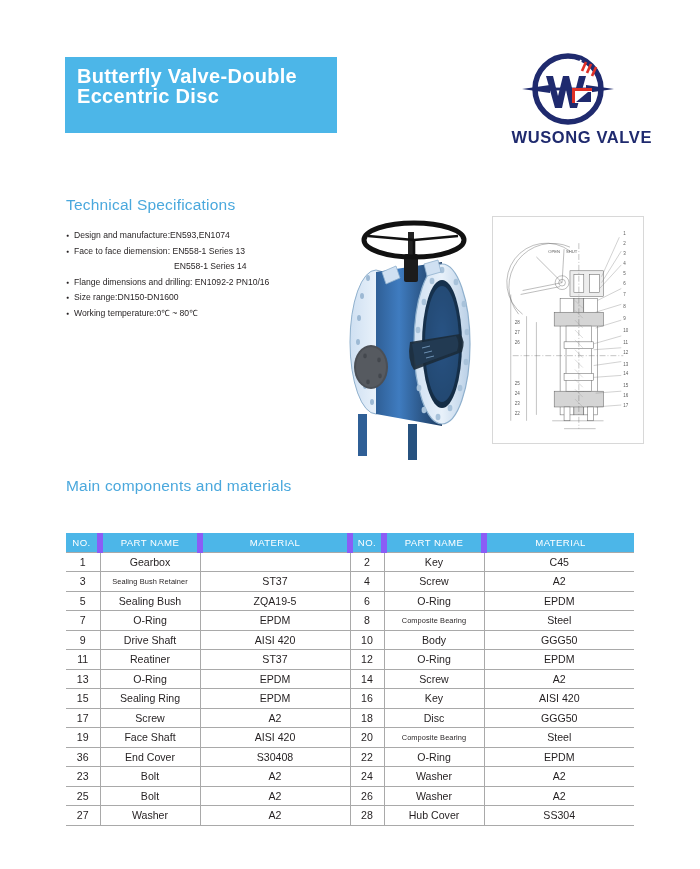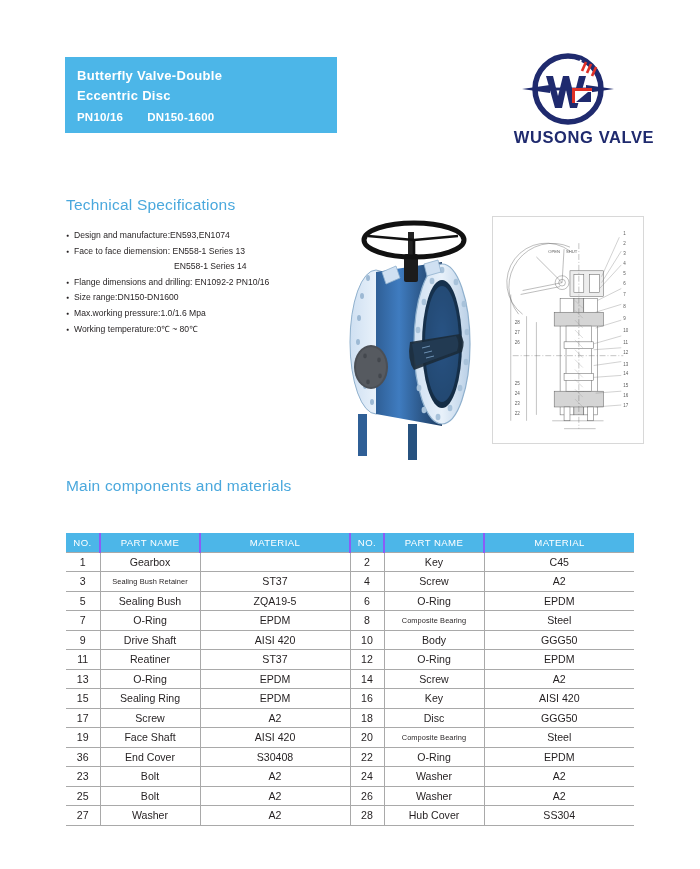"Butterfly Valve-Double" .title-banner .t-line { font-size: 13px -> 20px }
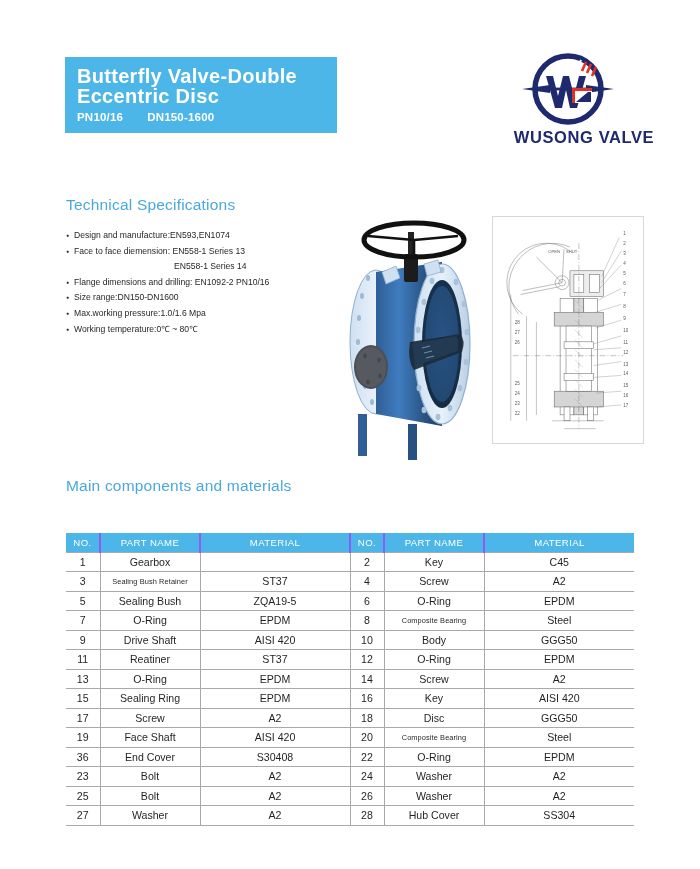"PN10/16 DN150-1600" div.t-sub { html: <div> <span>PN10/16</span><span>DN150-1600</span> </div> -> none }
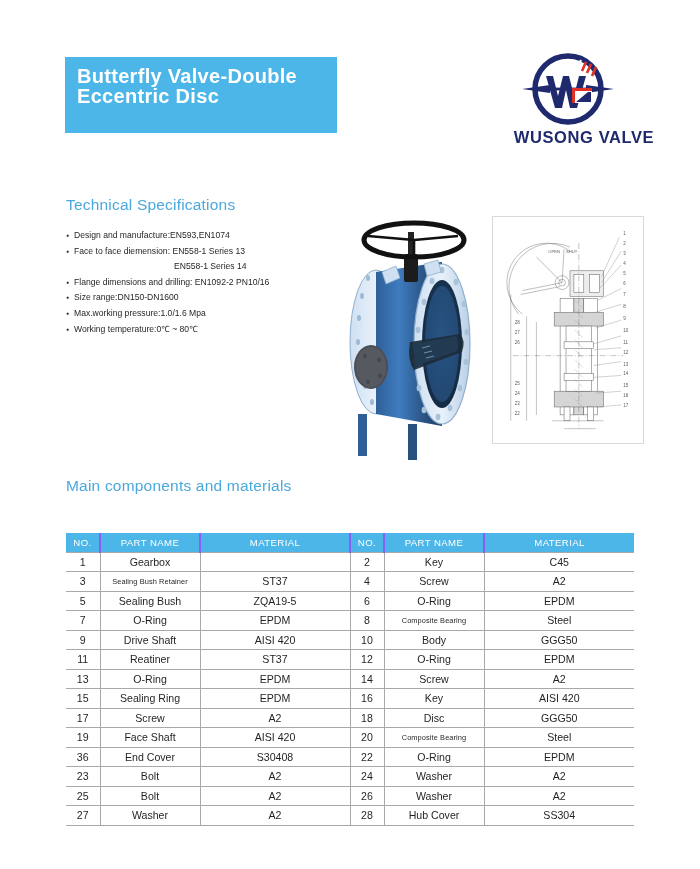"WUSONG VALVE" .logo-word { left: 16px -> 8px; text-align: center -> right }
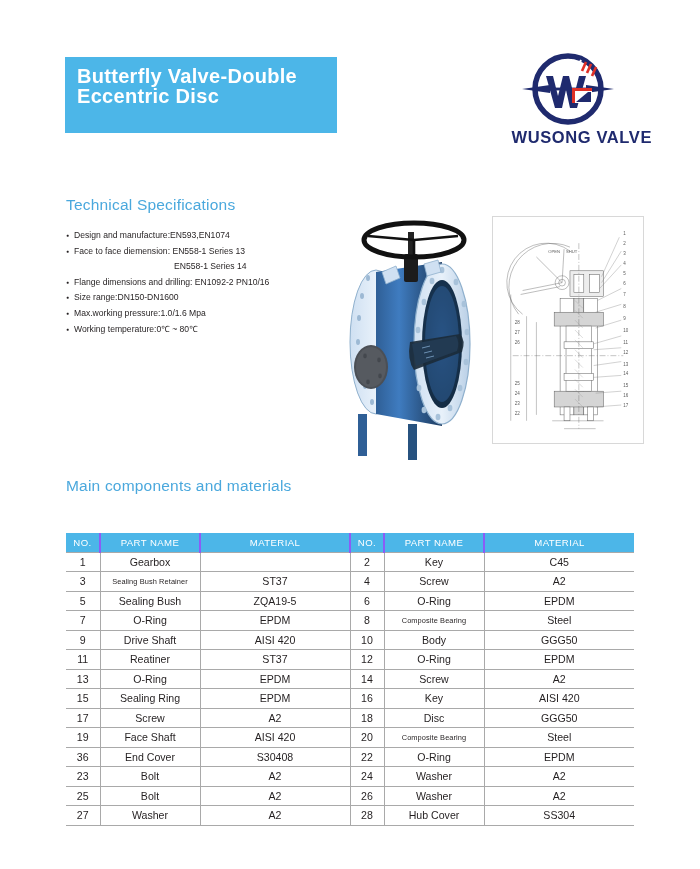"Max.working pressure:1.0/1.6 Mpa" div.spec-item { html: <div> <span>Max.working pressure:1.0/1.6 Mpa</span> </div> -> none }
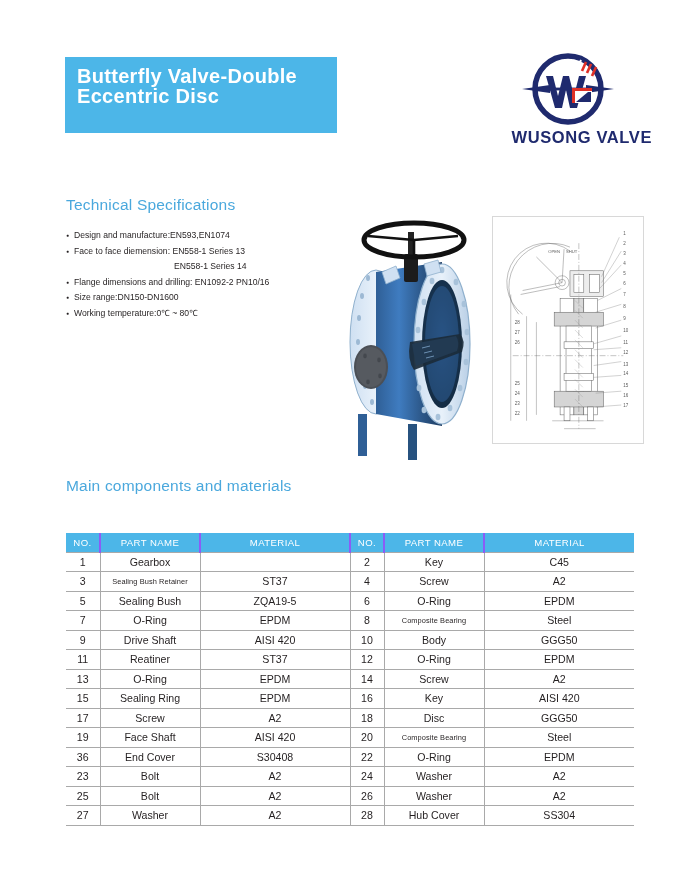"NO." table.parts-table thead th { border-right: 2px solid #8b5cf6 -> 6px solid #8b5cf6 }
